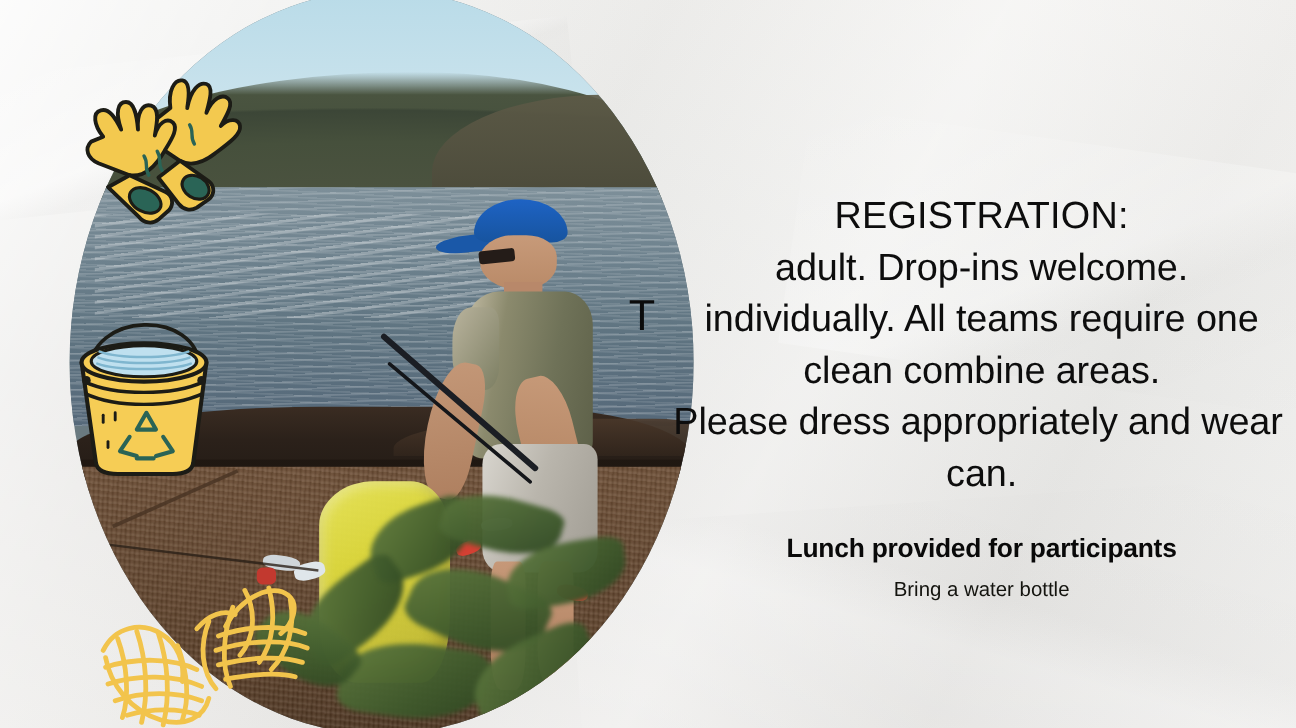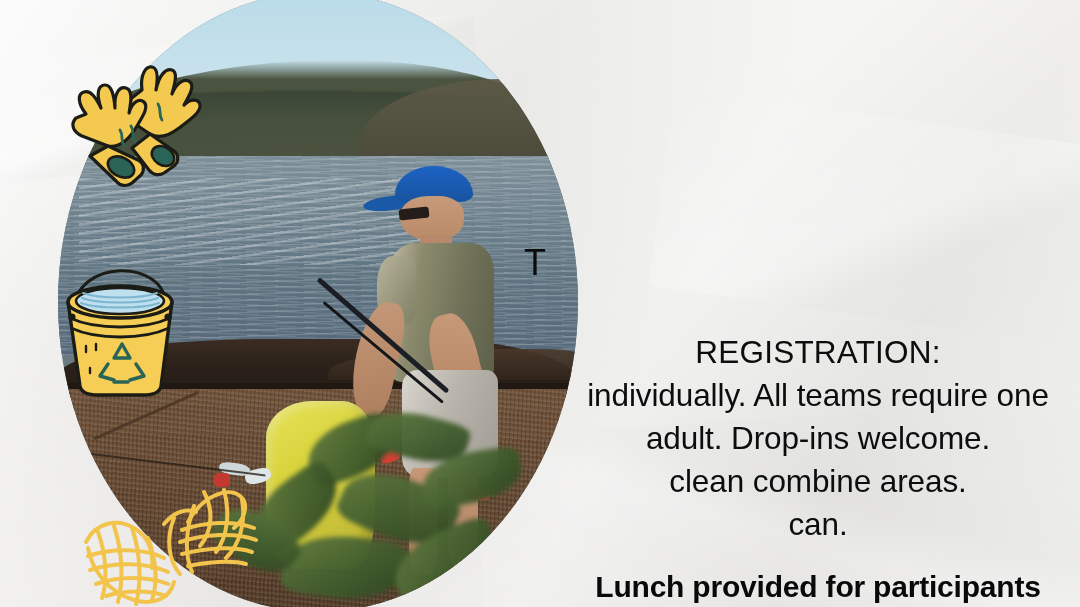"REGISTRATION:" #text-panel { justify-content: flex-end -> center }
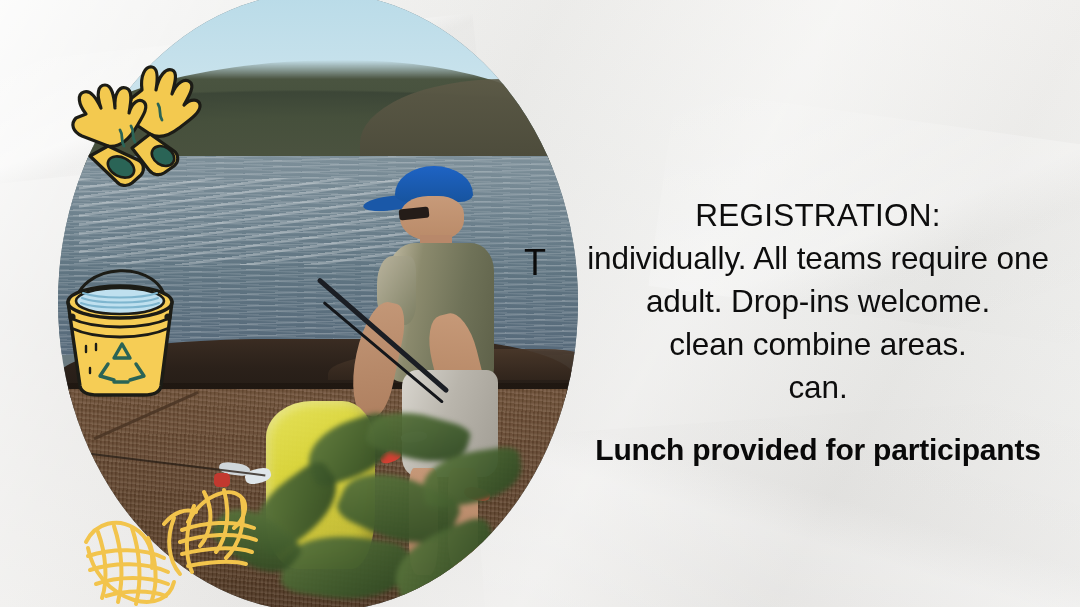"individually. All teams require one" div.body-line { order: before "adult. Drop-ins welcome." -> after "adult. Drop-ins welcome." }
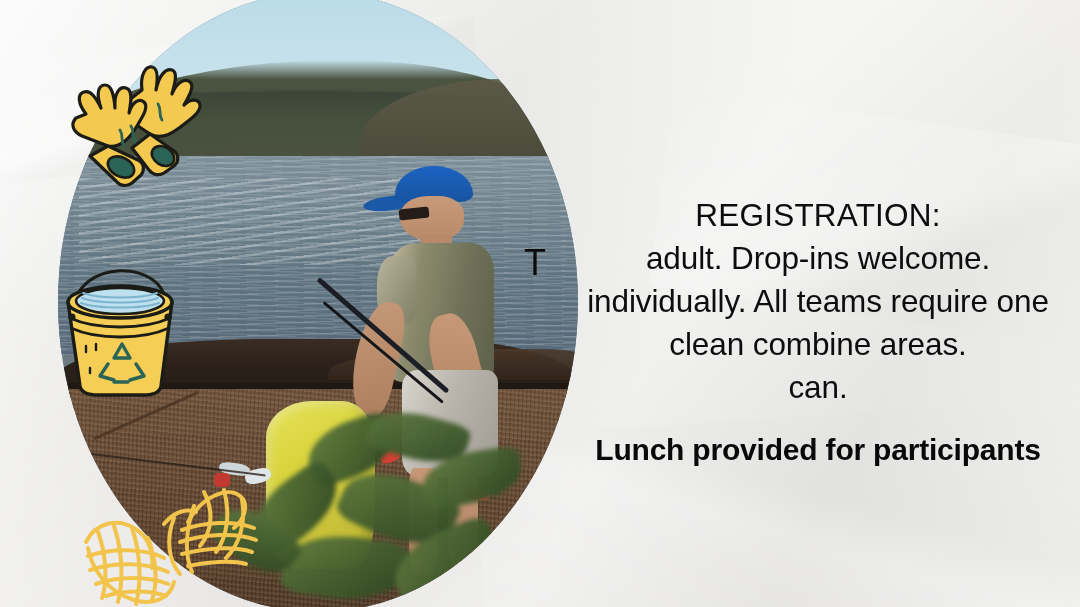"Please dress appropriately and wear" div.body-line { html: none -> <div>Please dress appropriately and wear</div> }
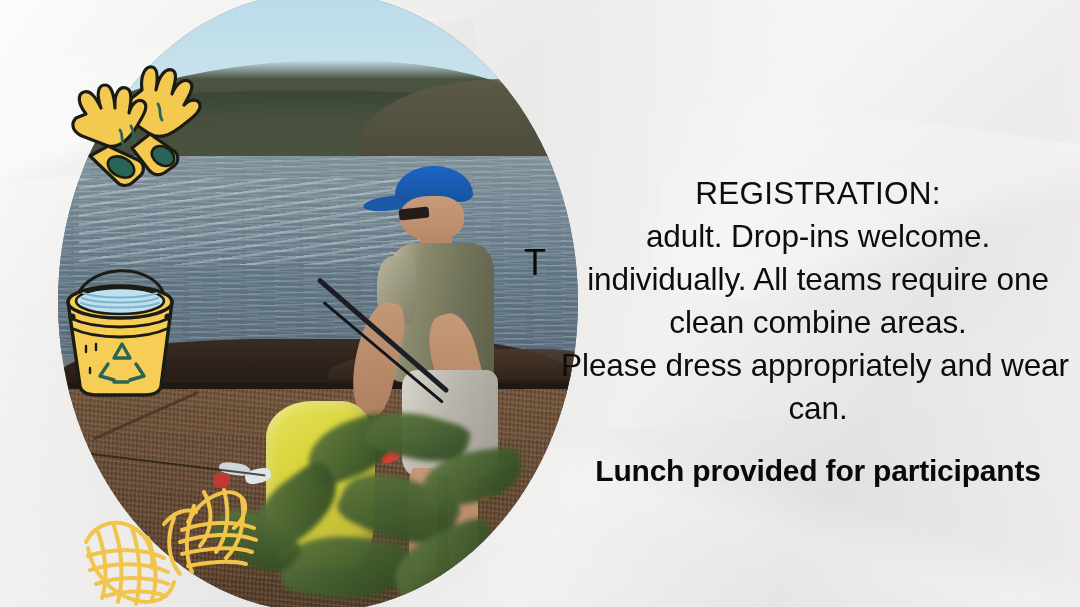"Lunch provided for participants" #lunch-line { font-size: 30px -> 22px }
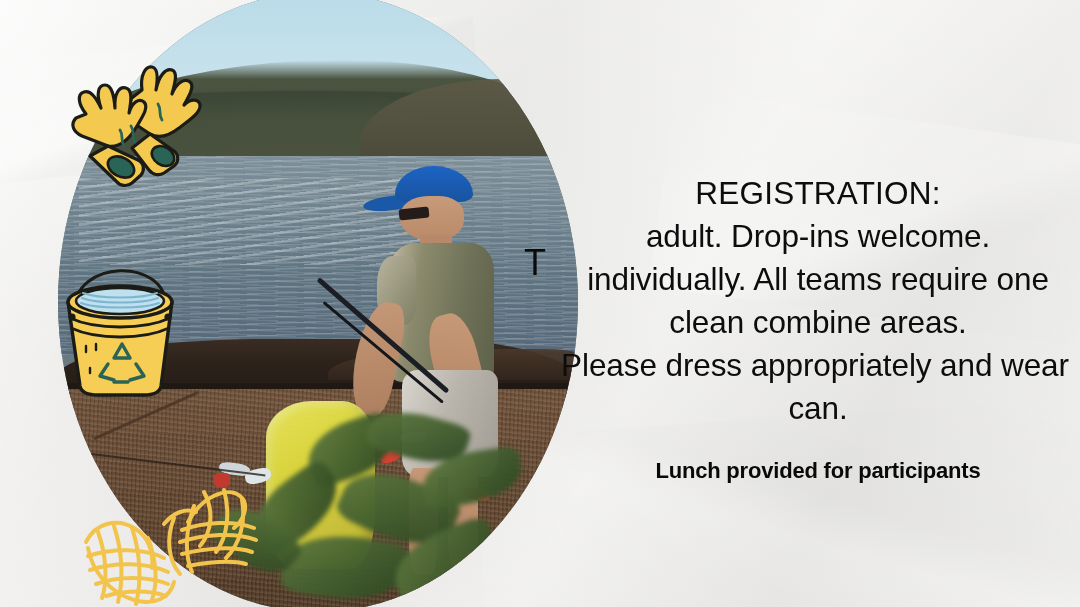"Bring a water bottle" div { html: none -> <div>Bring a water bottle</div> }
